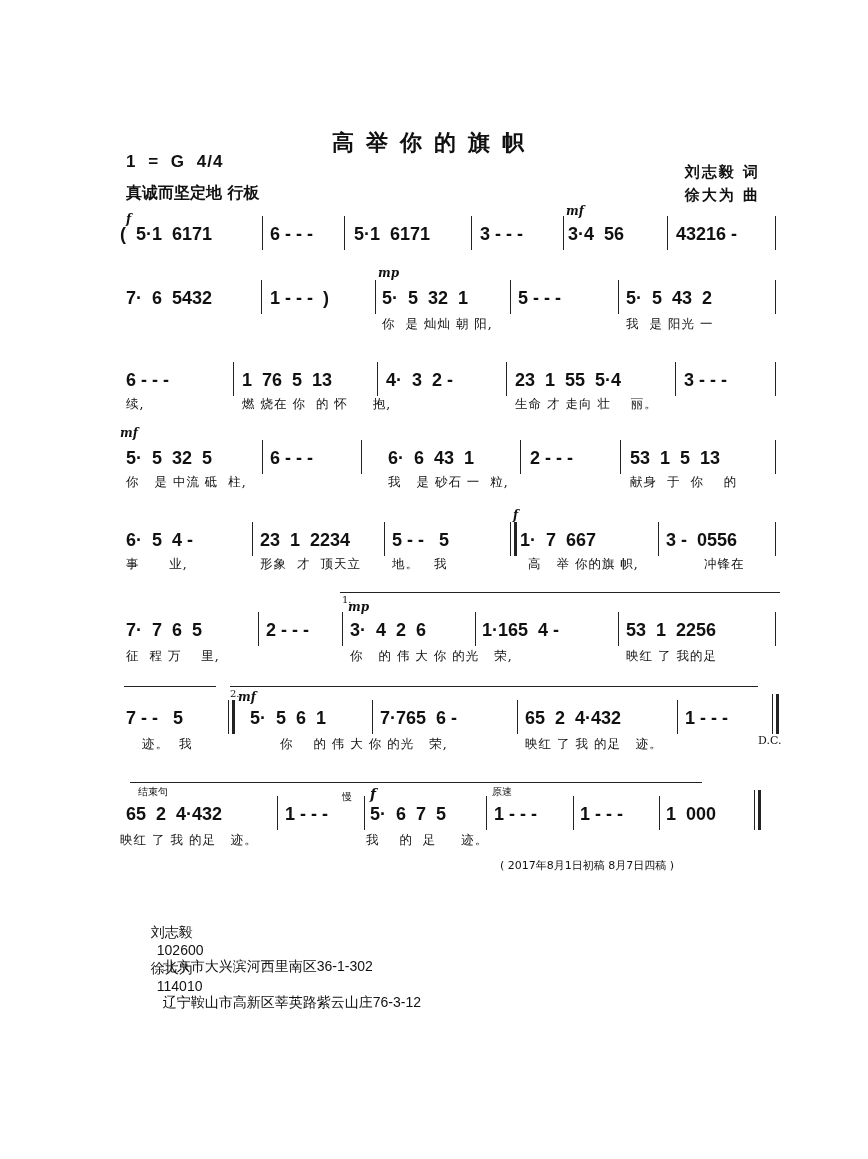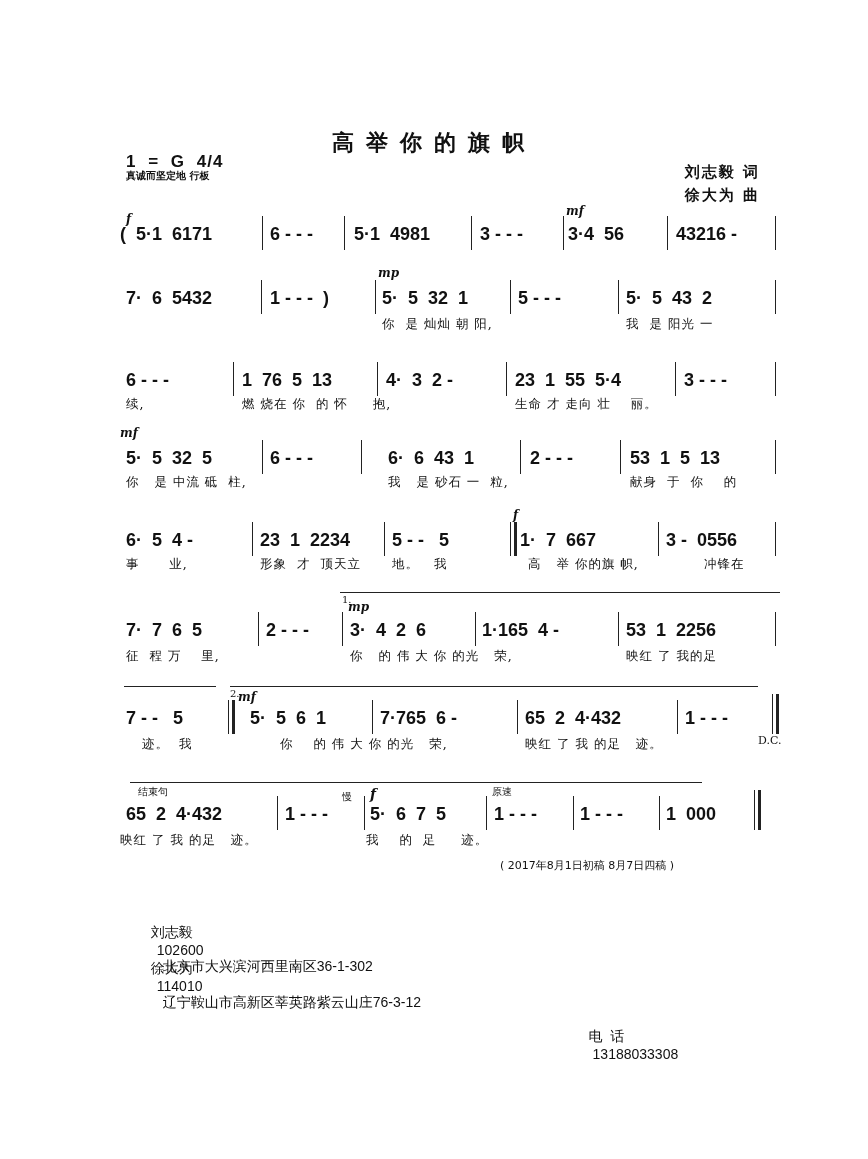"真诚而坚定地 行板" .tempo { font-size: 10px -> 16px; top: 169px -> 183px }
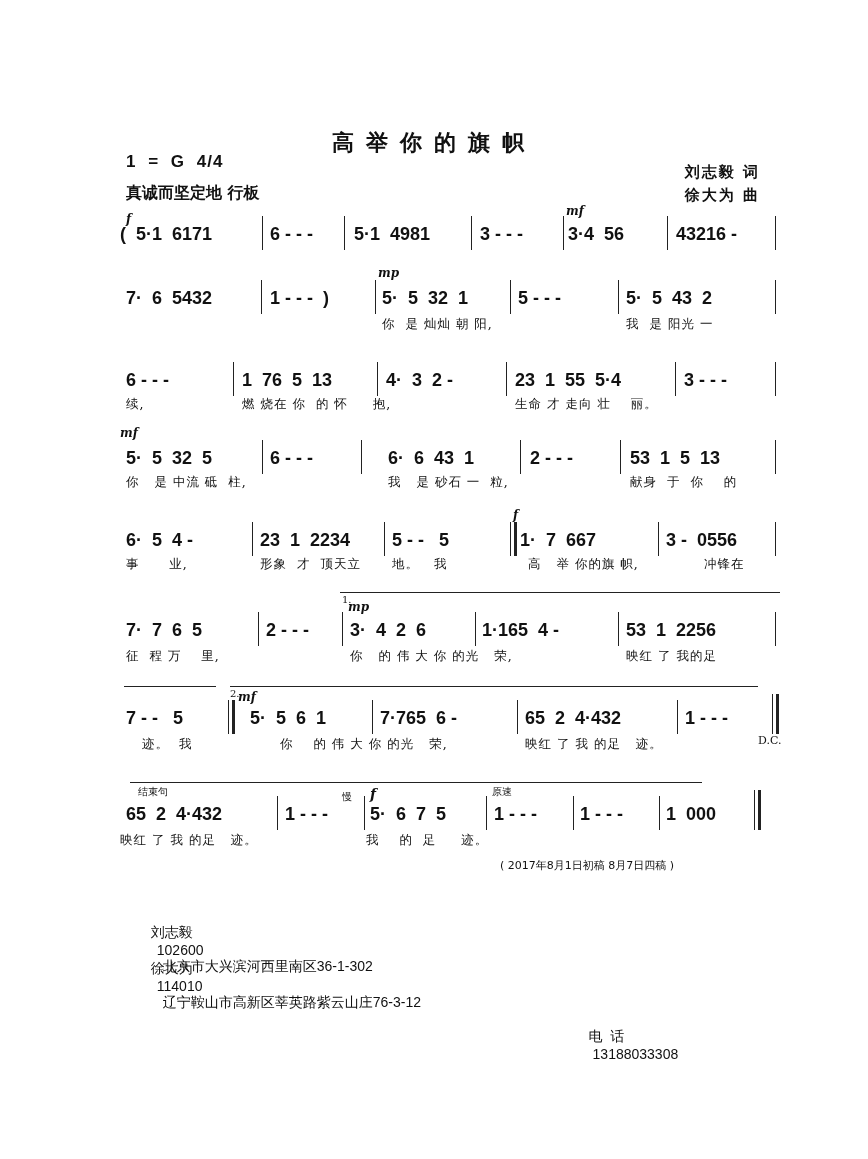"5·1 4981" span.notes { text: 4981 -> 6171 }
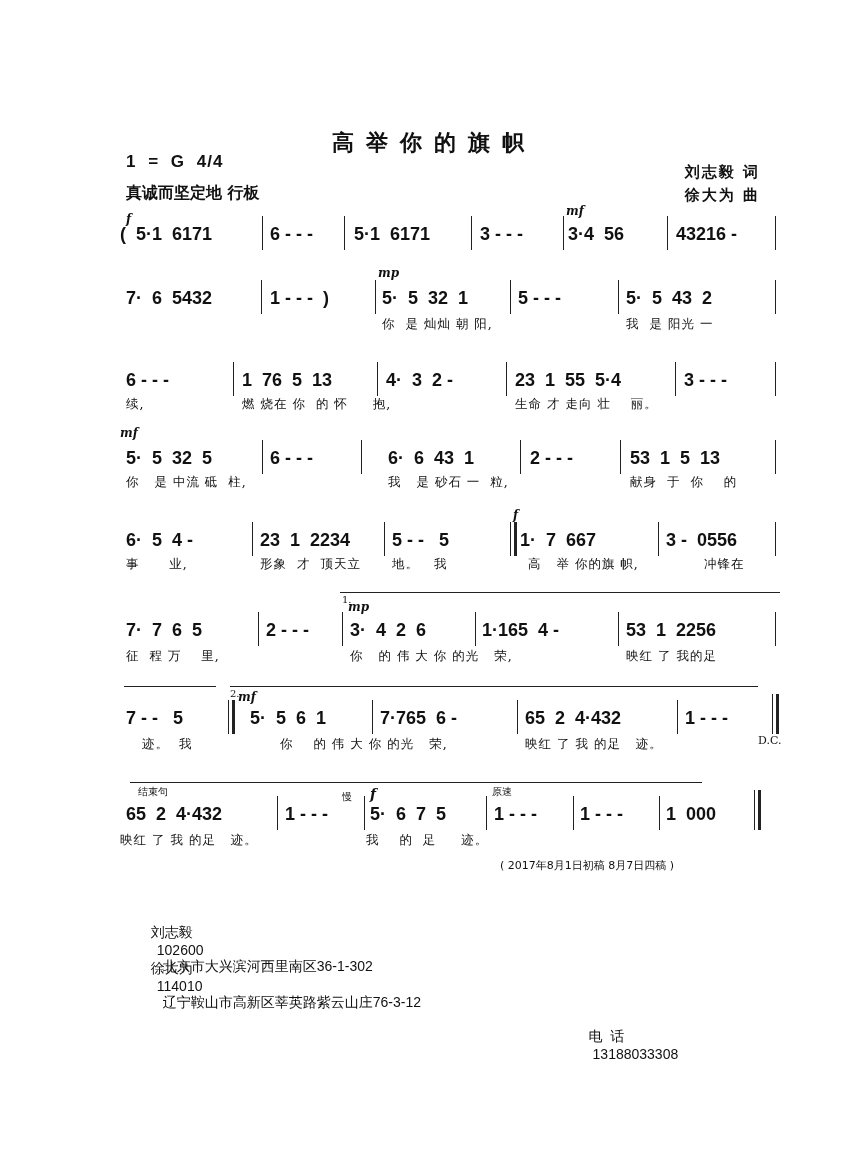"电 话 13188033308" span { html: <span> <span>电 话</span> <span>13188033308</span> </span> -> none }
